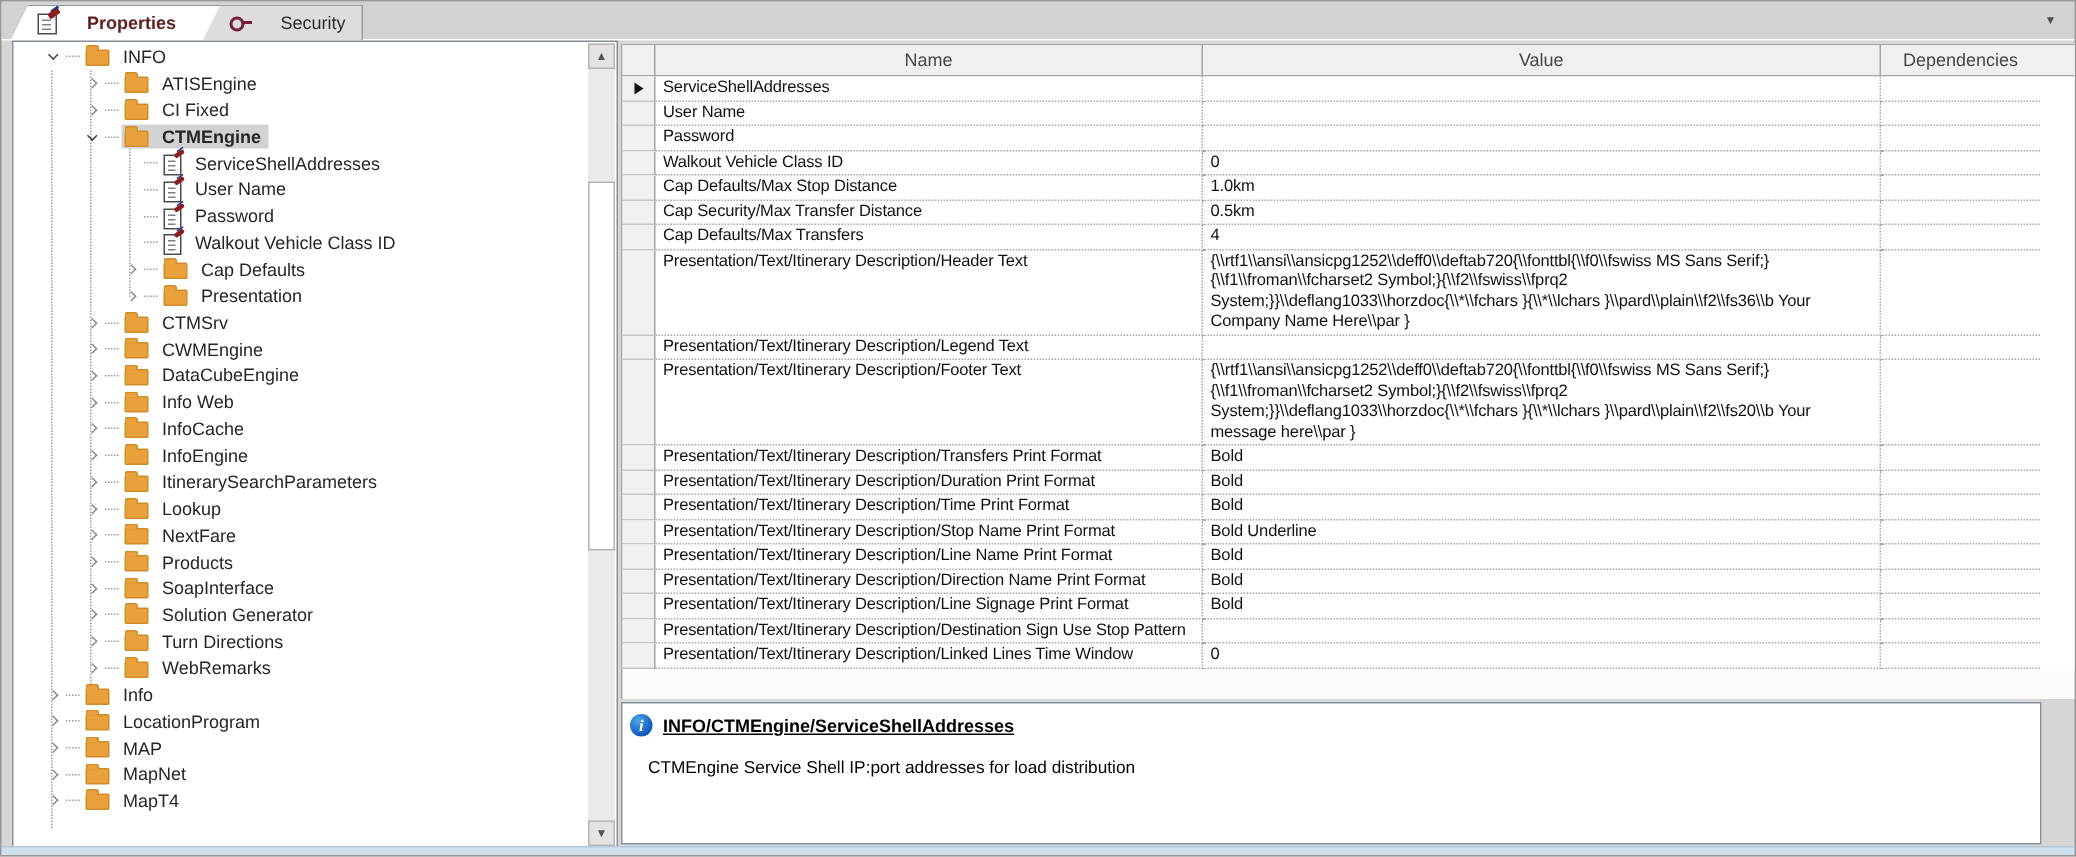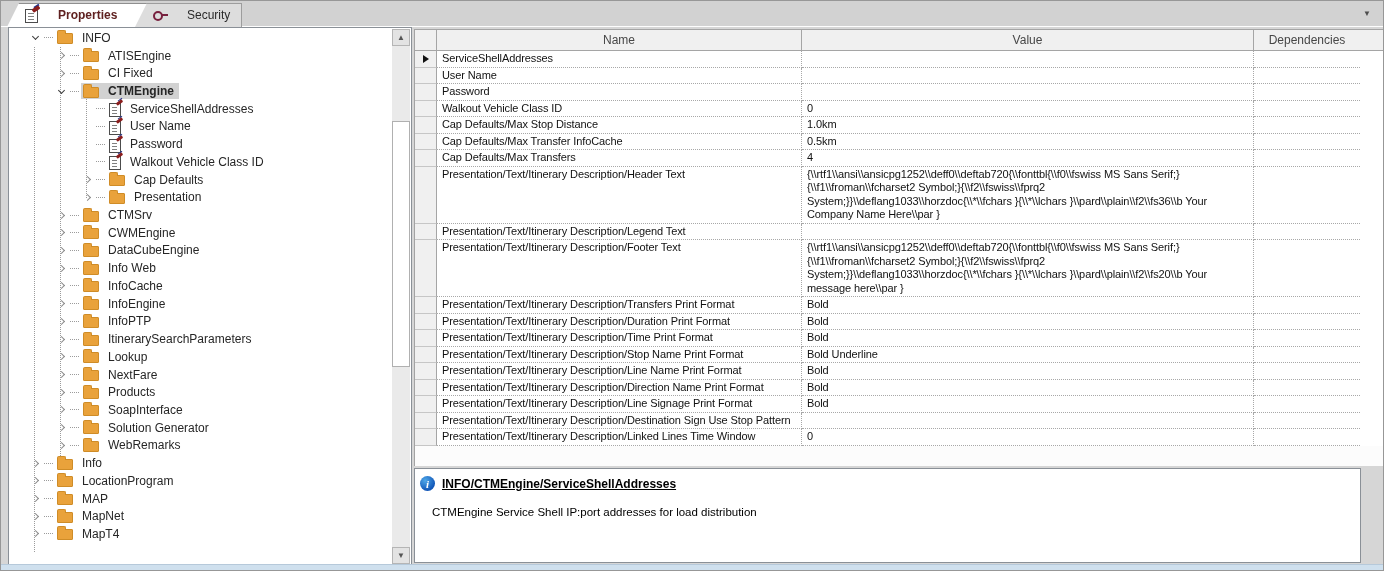"Cap Defaults/Max Transfer InfoCache" div.gcell { text: Defaults/Max Transfer InfoCache -> Security/Max Transfer Distance }
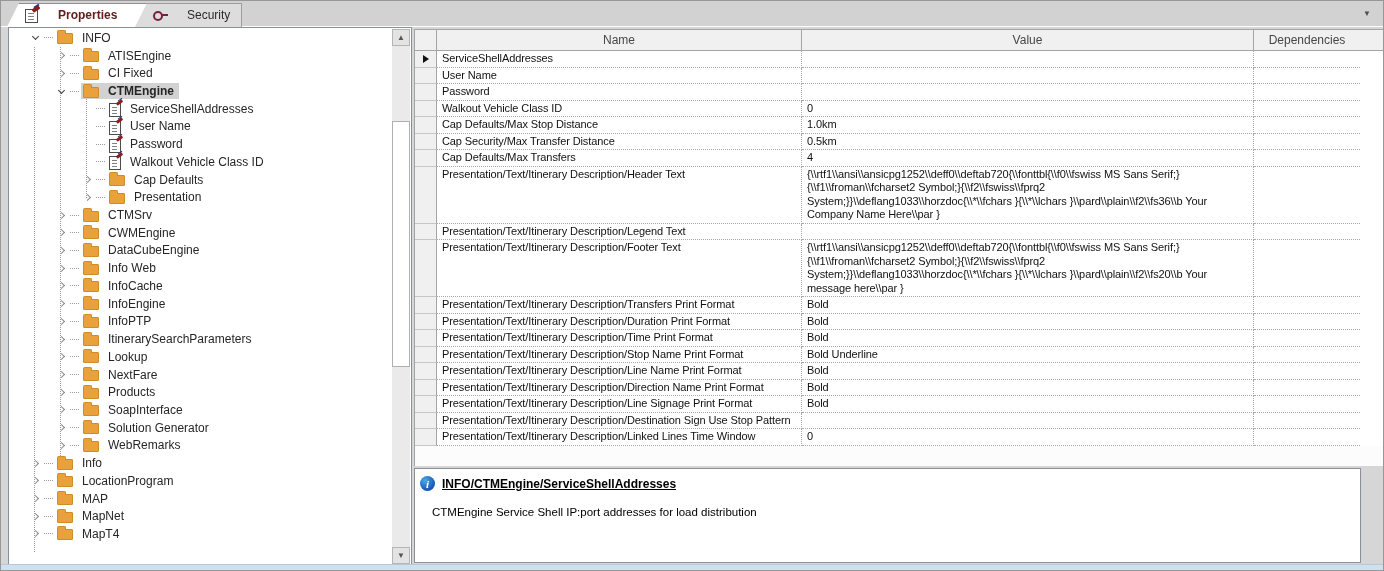"InfoPTP" div.trow { html: <div> <div></div> <div> <div></div> </div> <div></div> <div> <div></div> <div>InfoPTP</div> </div> </div> -> none }
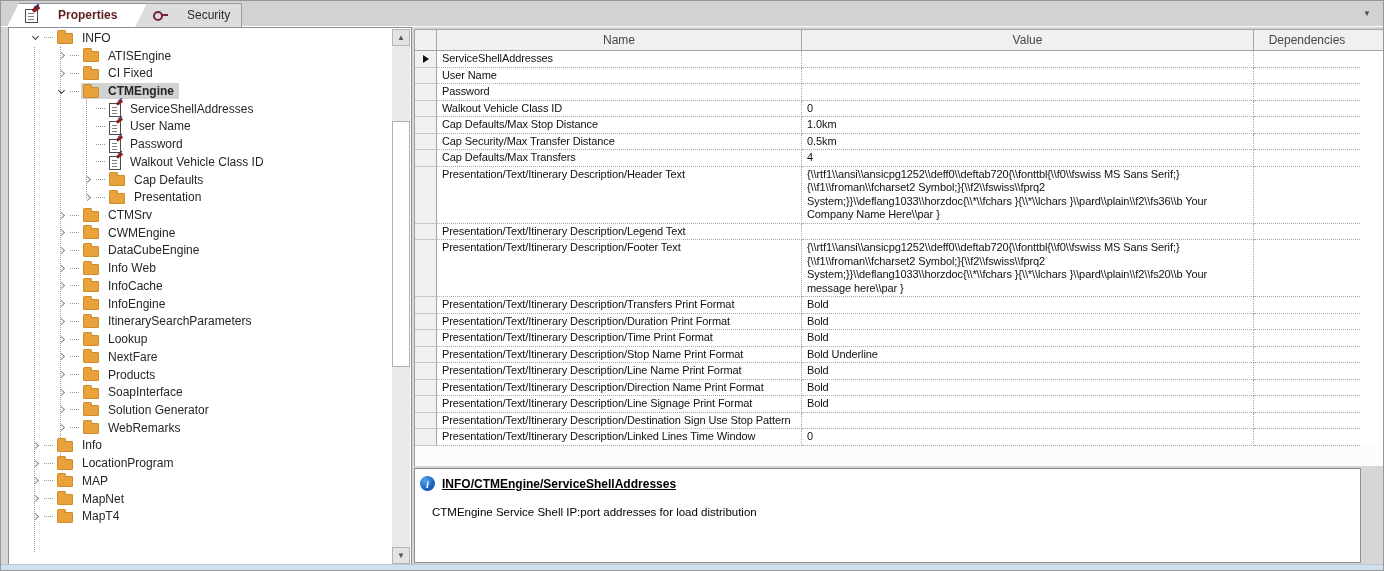"Turn Directions" div.trow { html: none -> <div> <div></div> <div> <div></div> </div> <div></div> <div> <div></div> <div>Turn Directions</div> </div> </div> }
